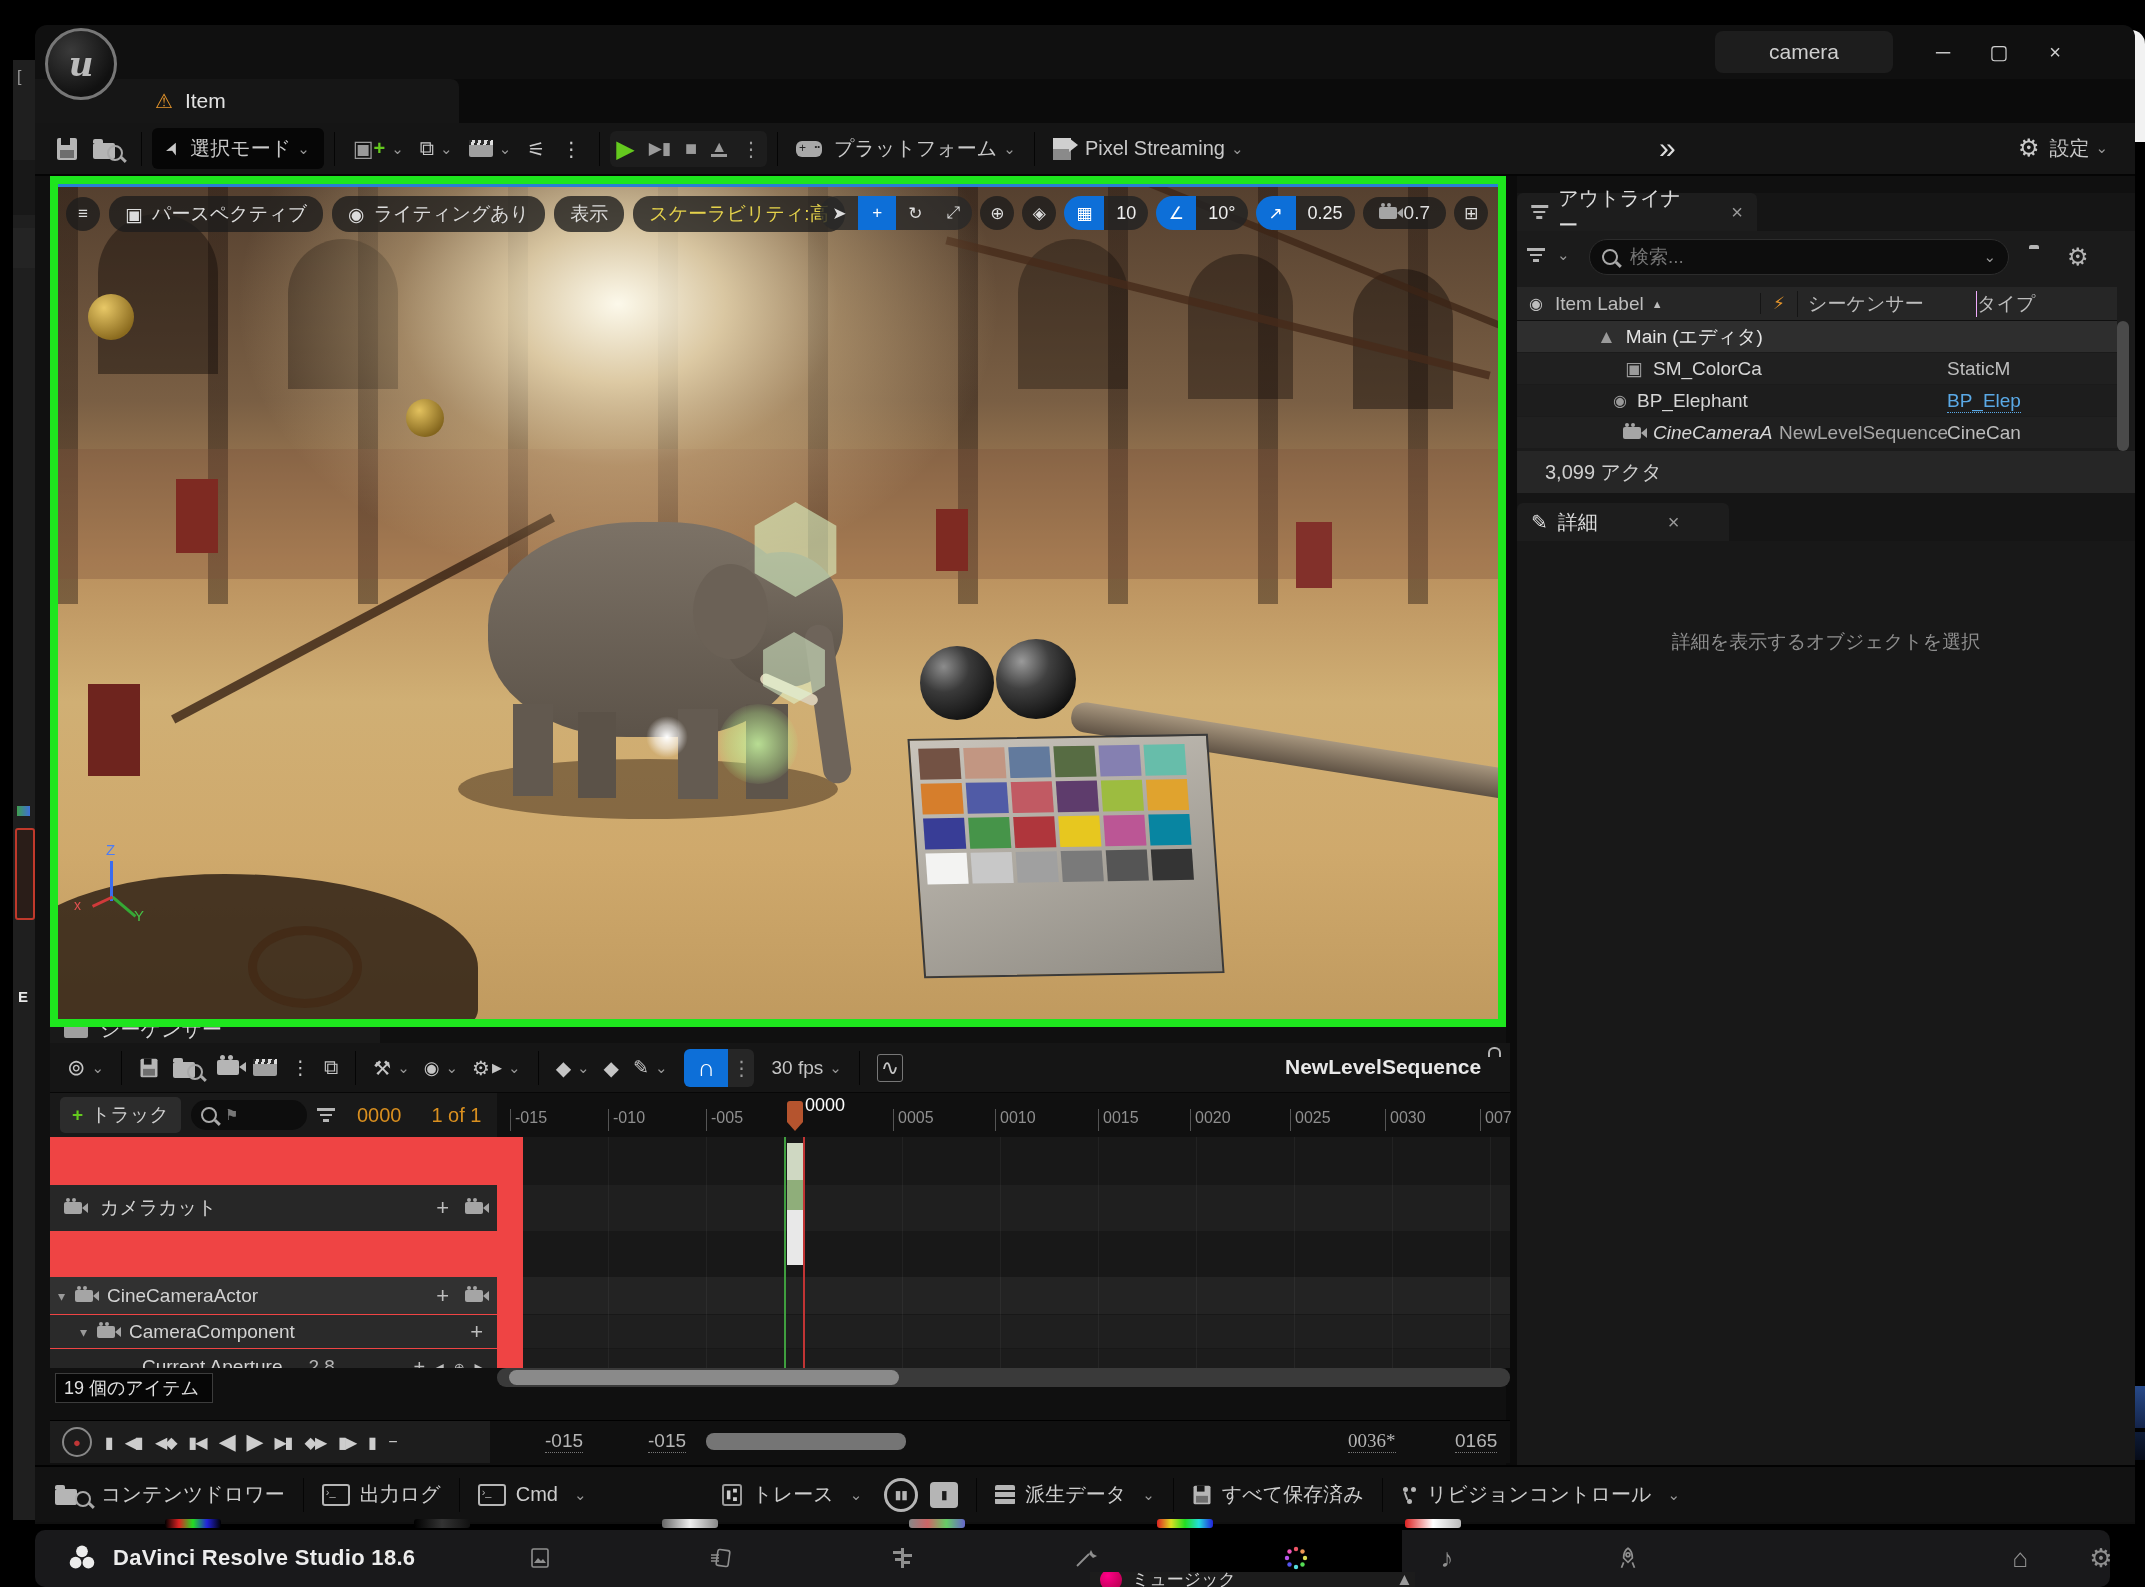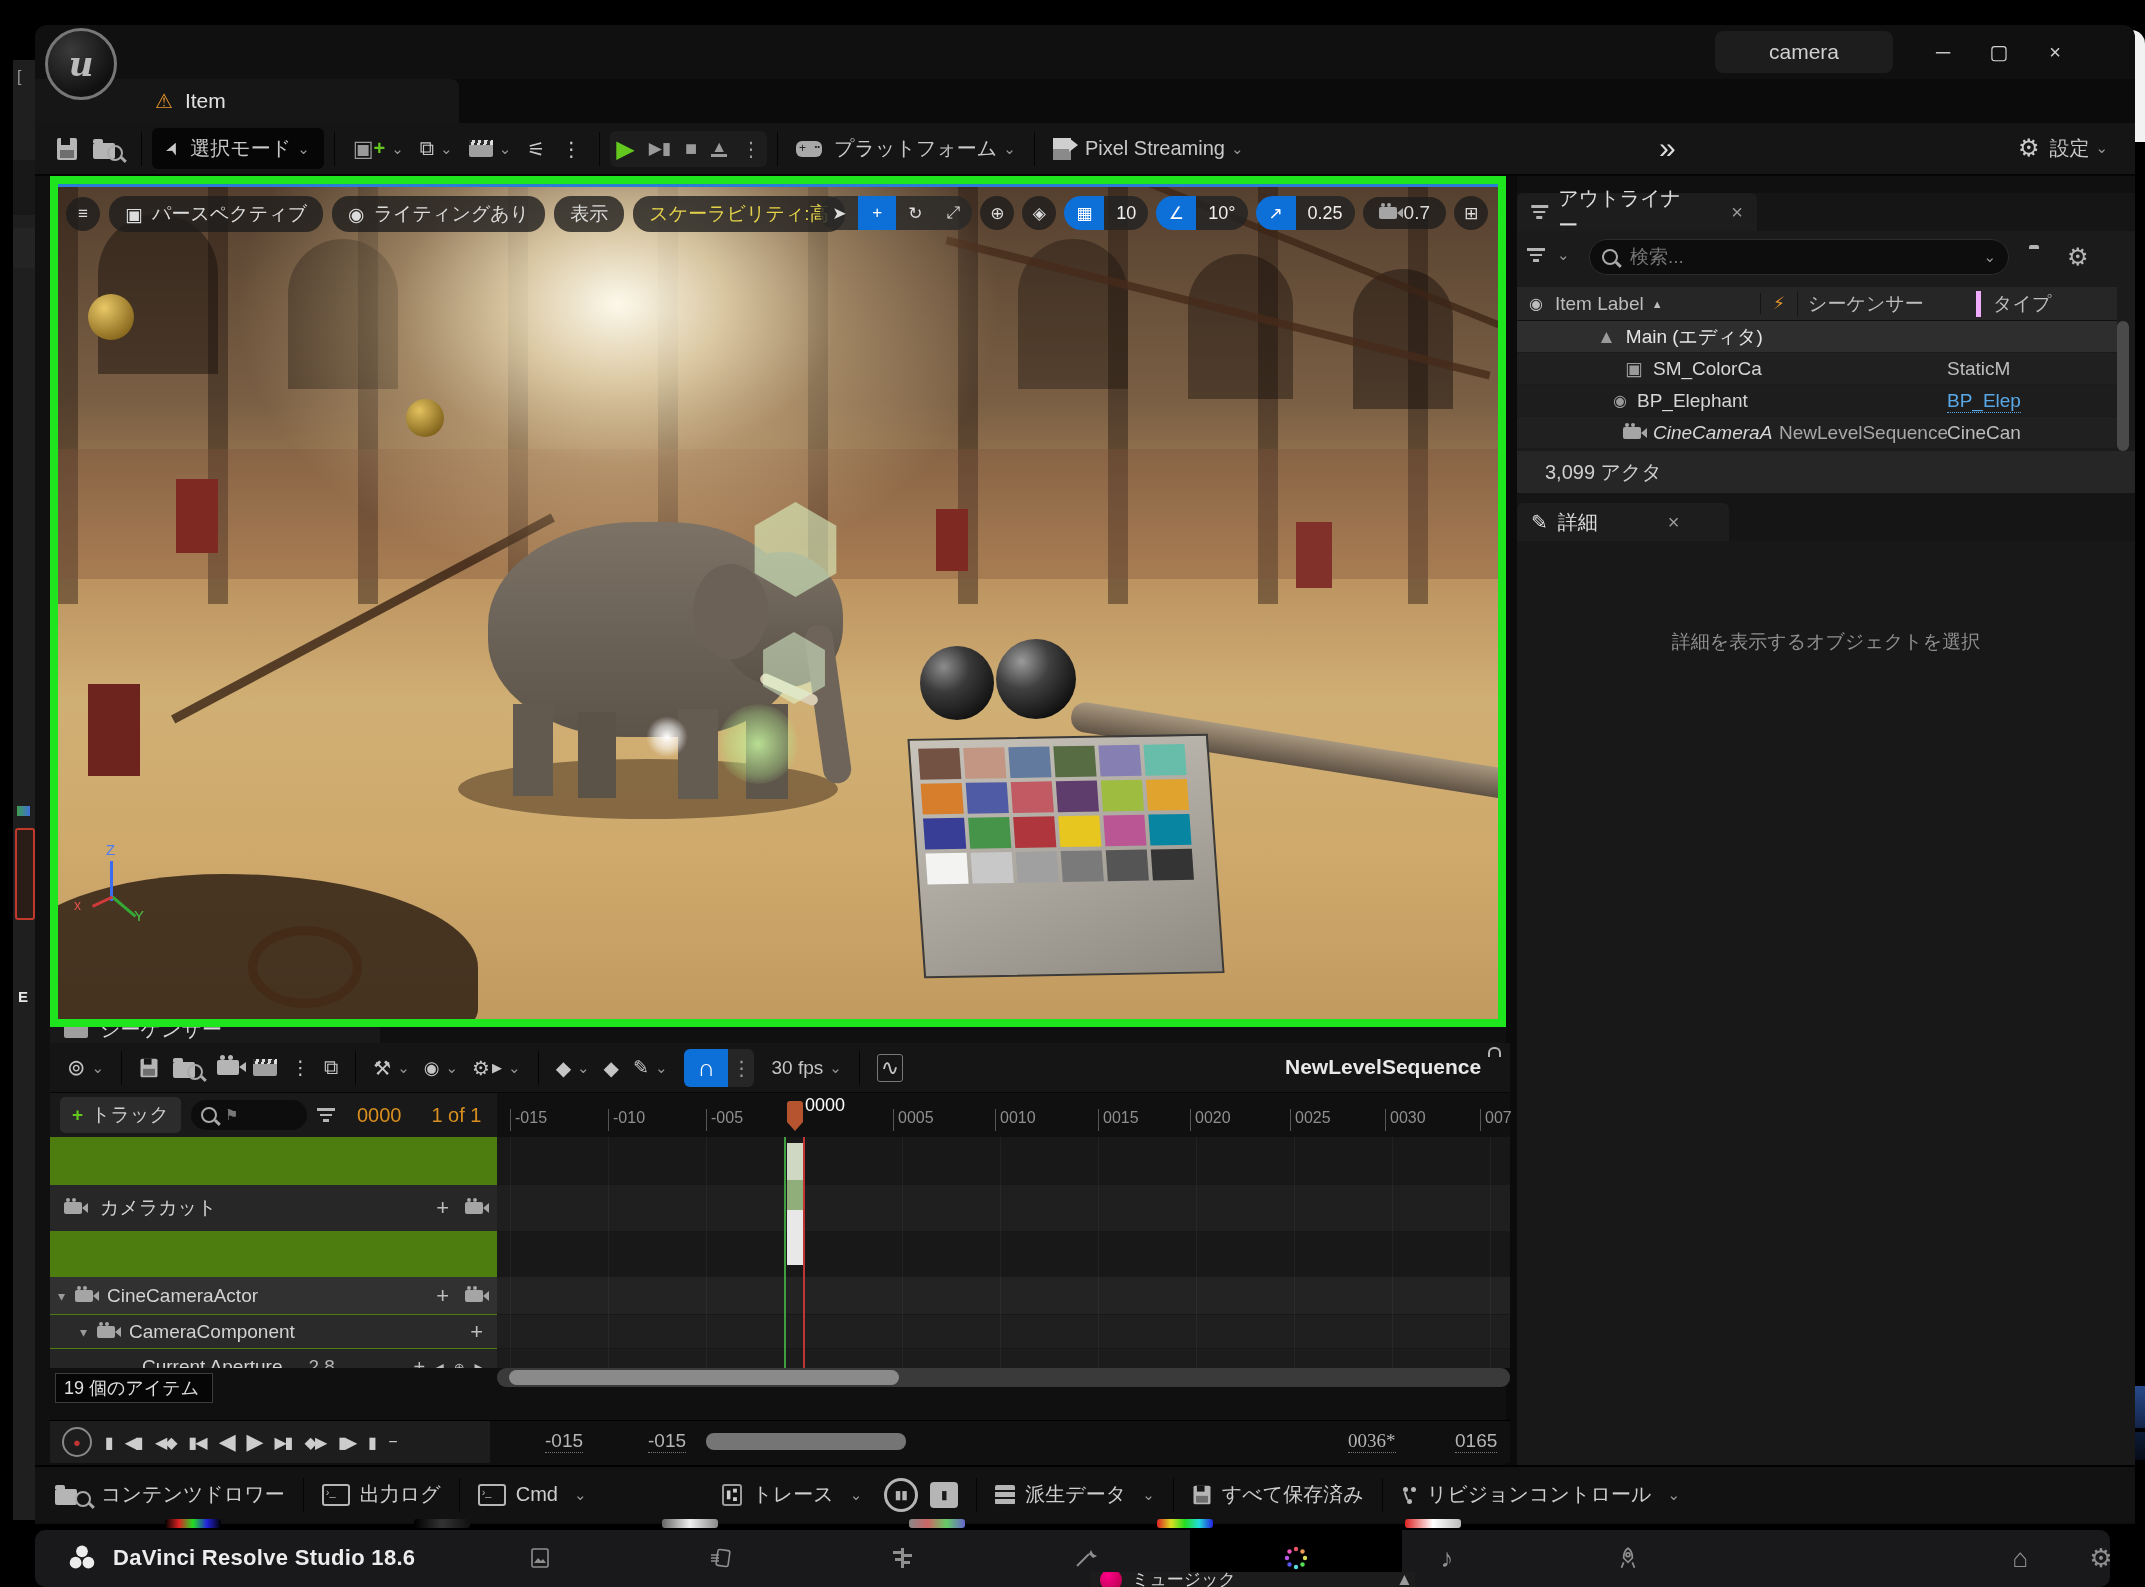"タイプ" span.ocol { border-left: 5px solid #f0abfc -> 1px solid #f0abfc; padding-left: 12px -> none }
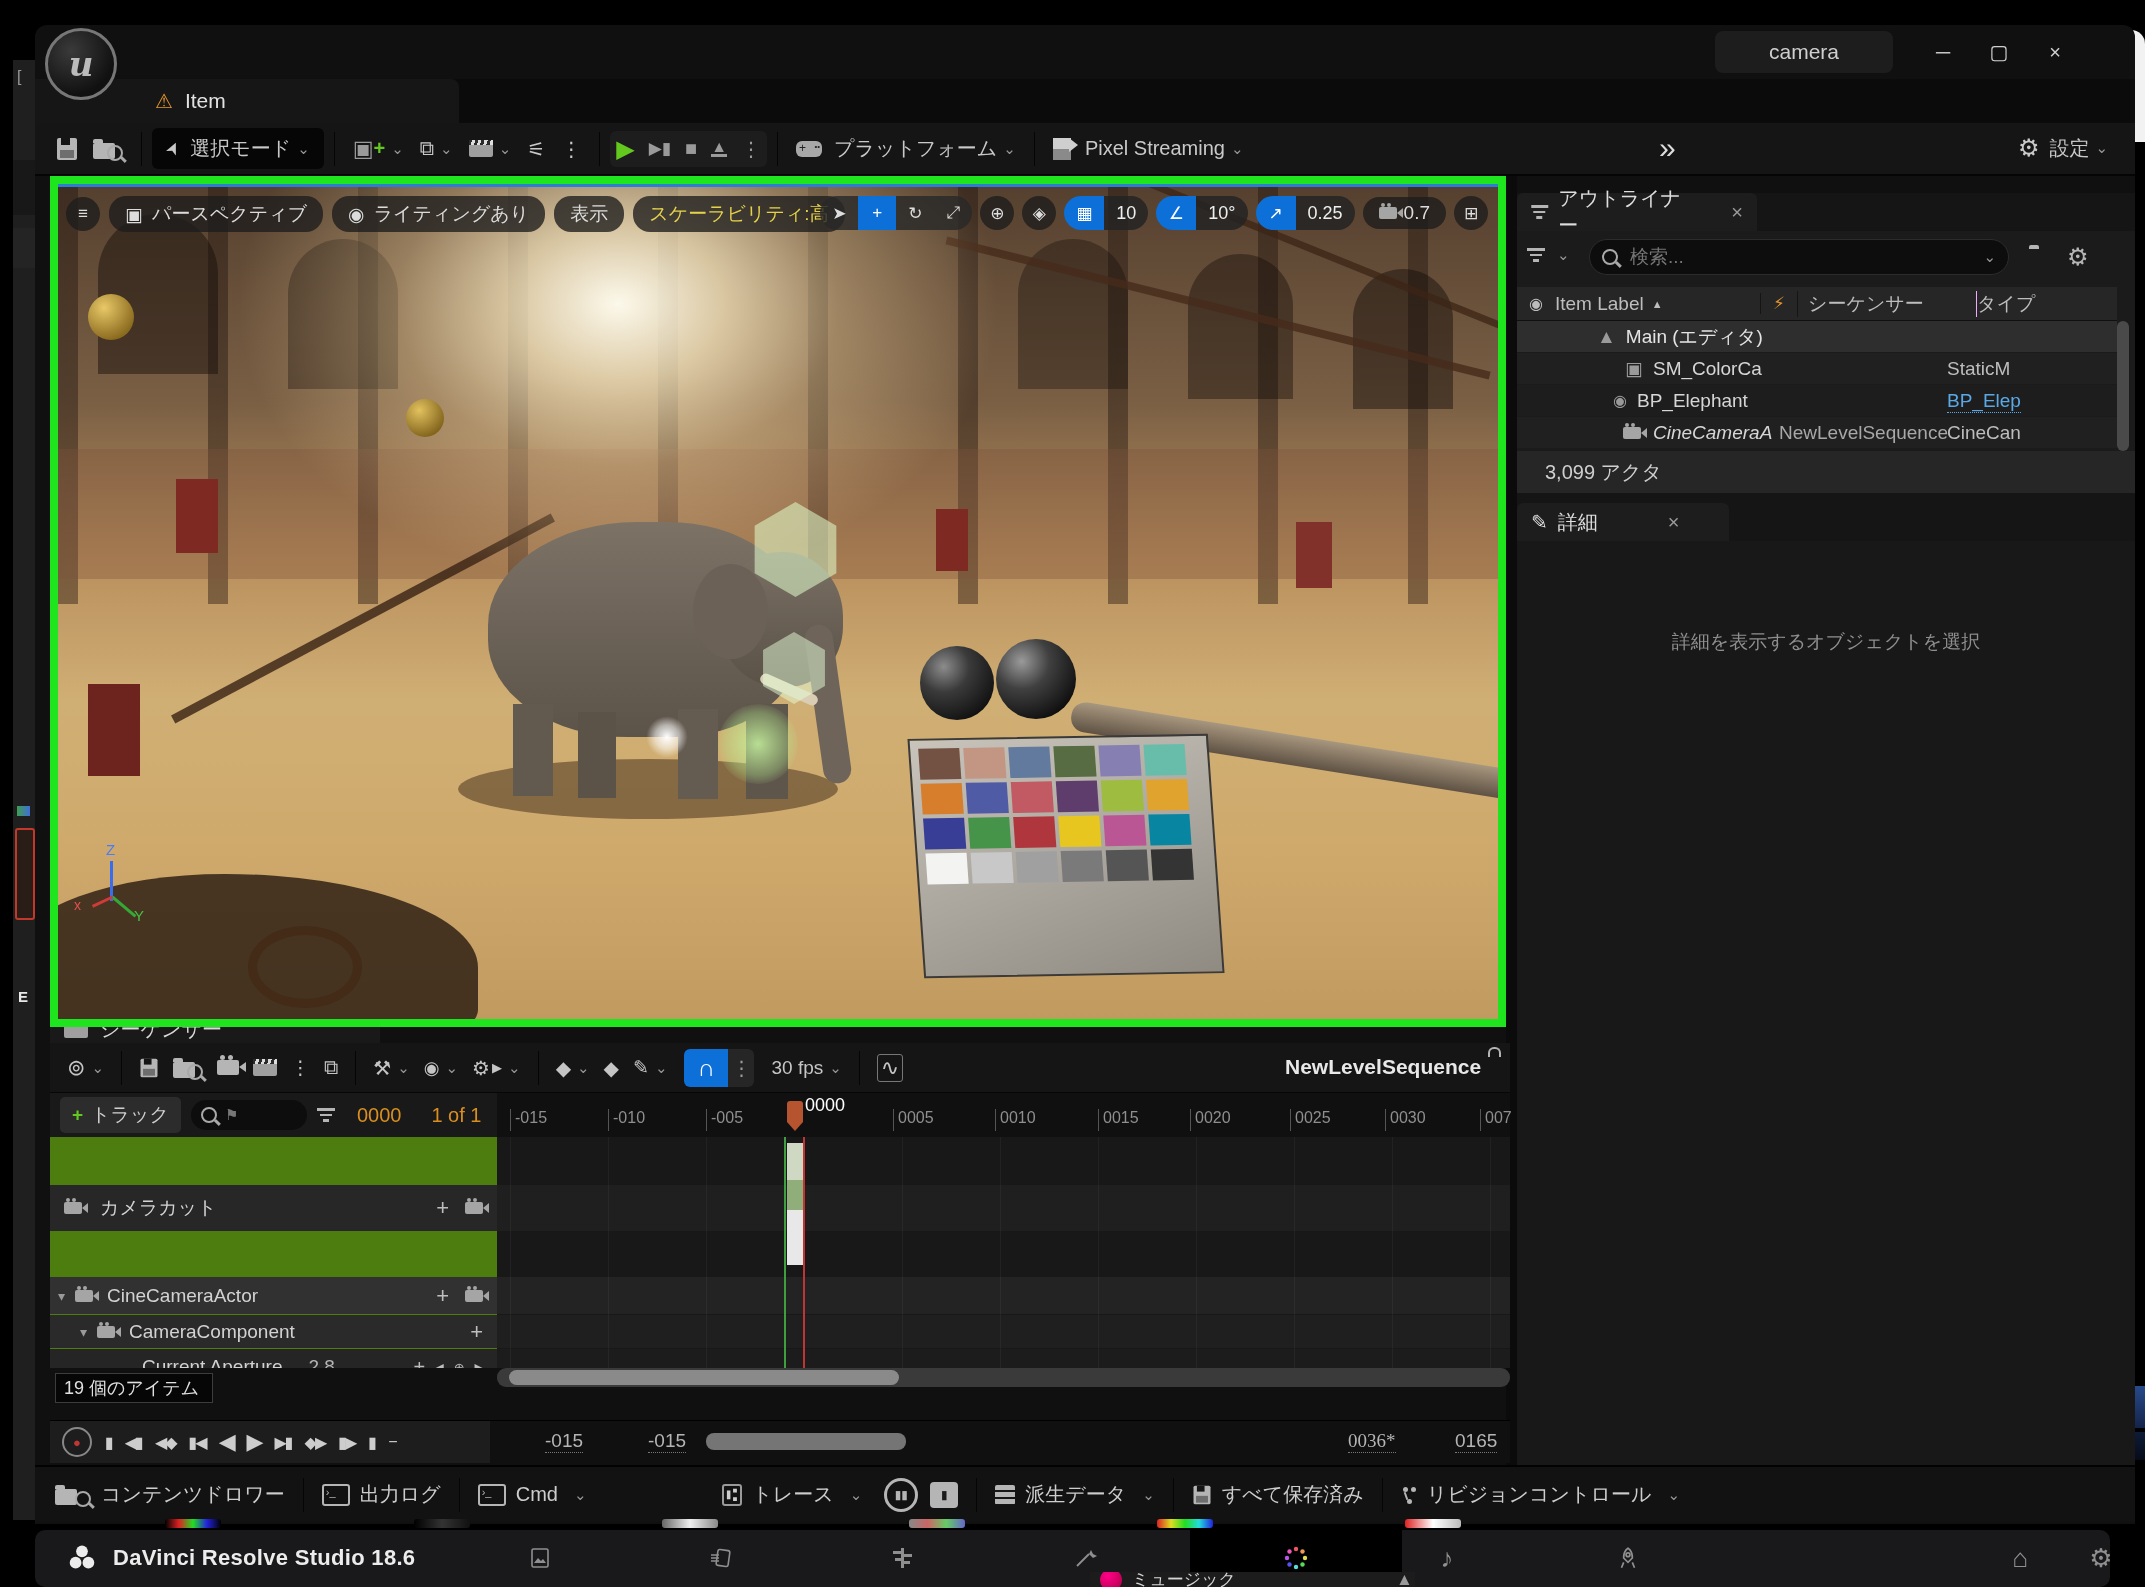"カメラカット" #lpanel { background: #4d7c0f -> #ef4444; padding-left: none -> 26px }
